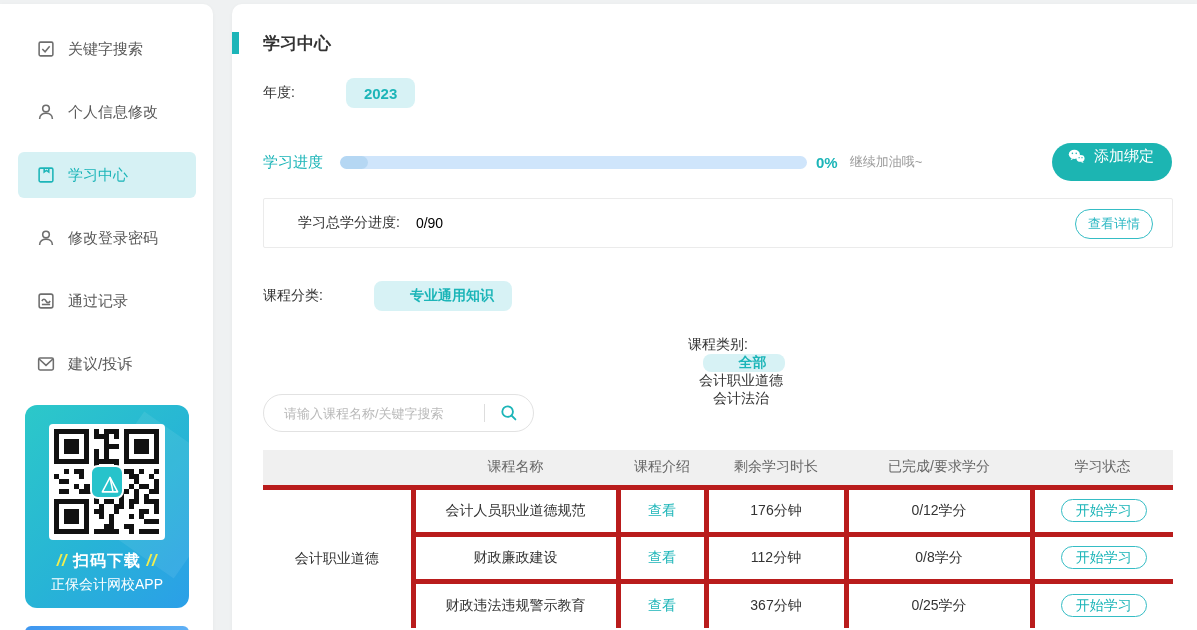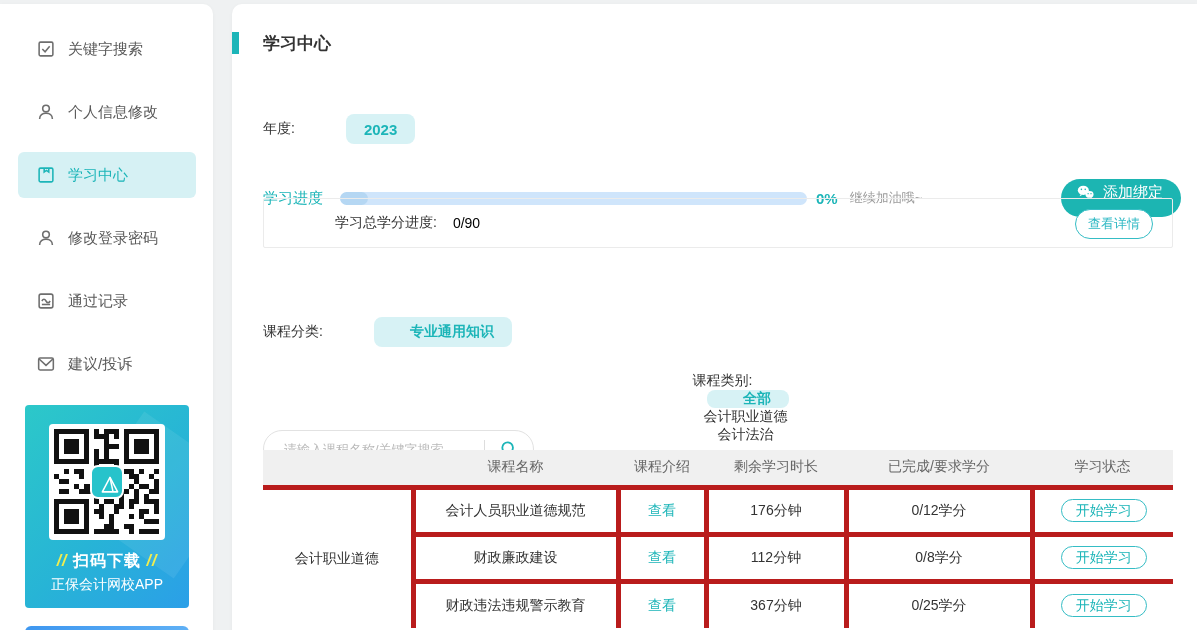"年度:" .row { margin-top: 36px -> none; right: 15px -> 24px }
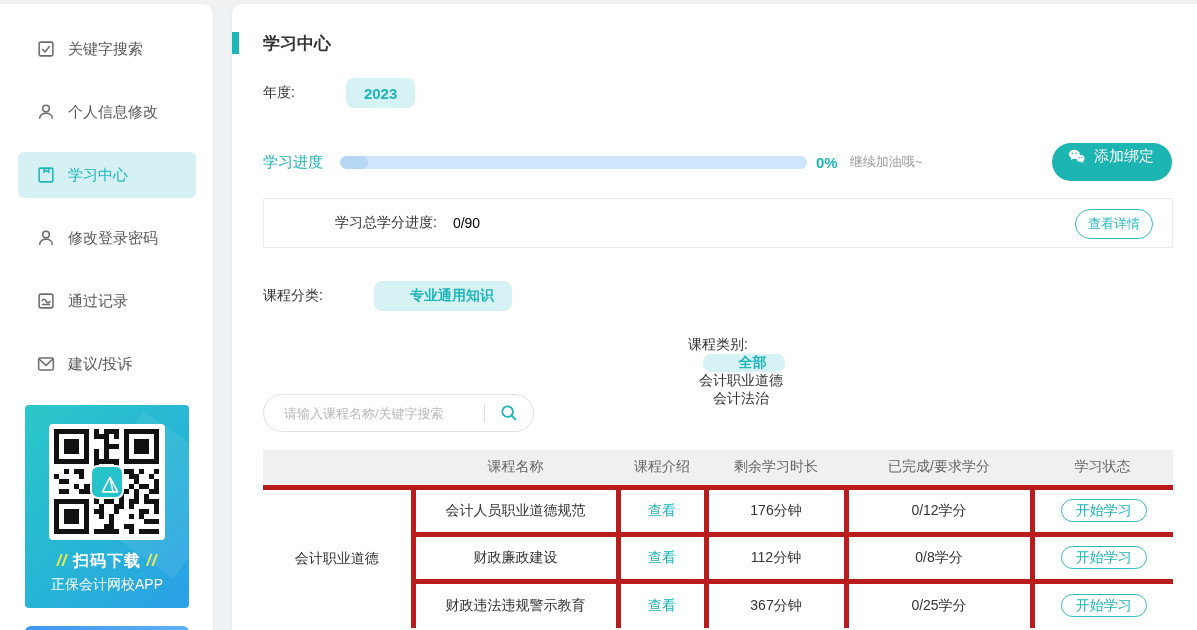"学习总学分进度:" .credit-box { padding-left: 37px -> none }
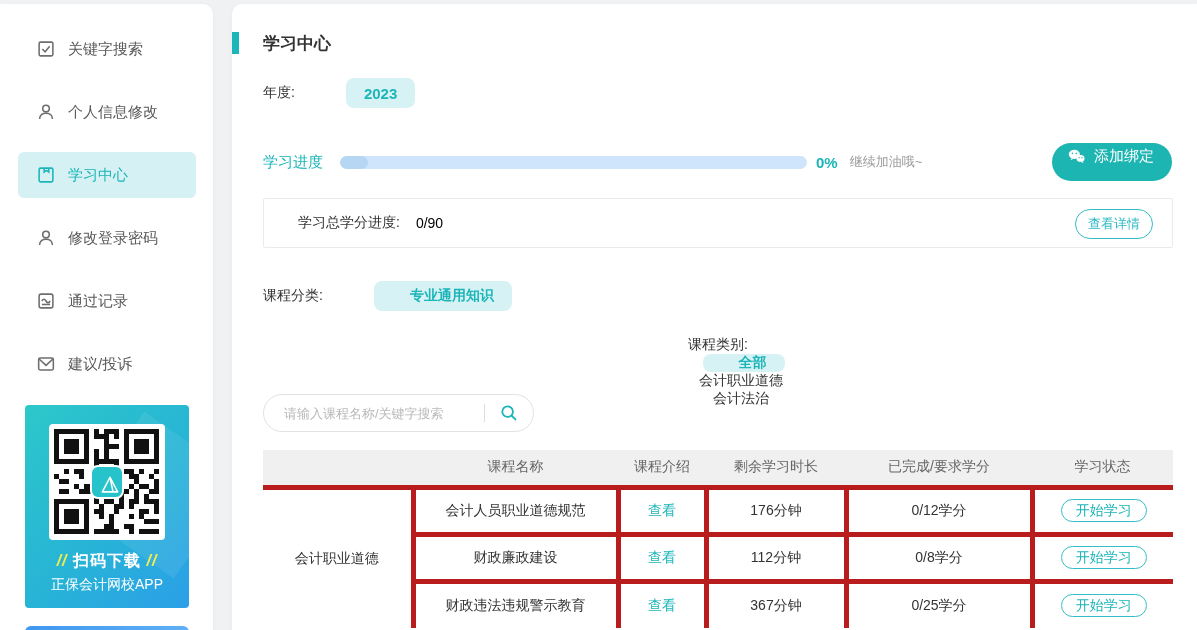"// 扫码下载 //" .qr-card { border-radius: 4px -> 12px }
